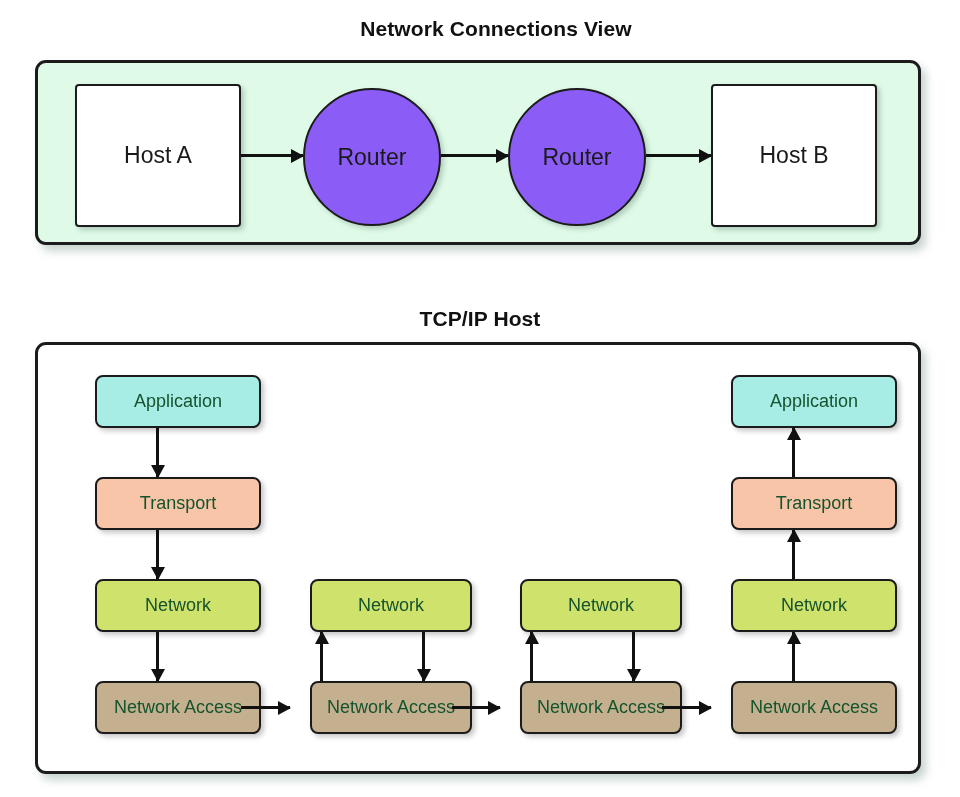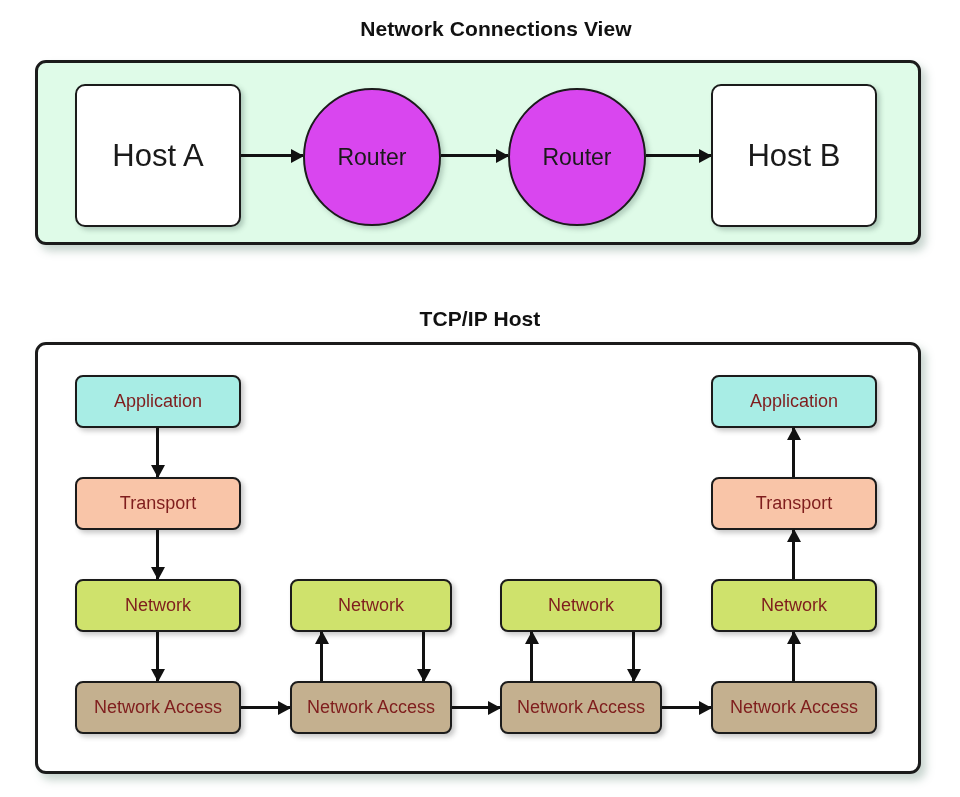"Host A" .host-box { border-radius: 10px -> 4px; font-size: 31px -> 23px }
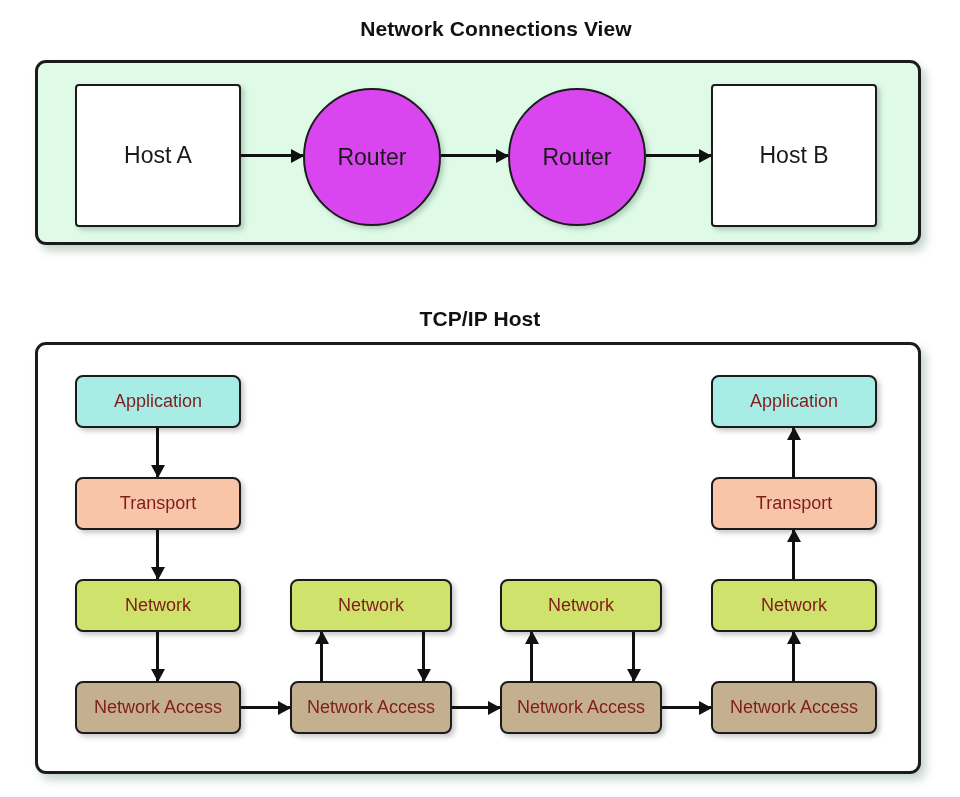"Router" .router-circle { background: #d946ef -> #8b5cf6 }
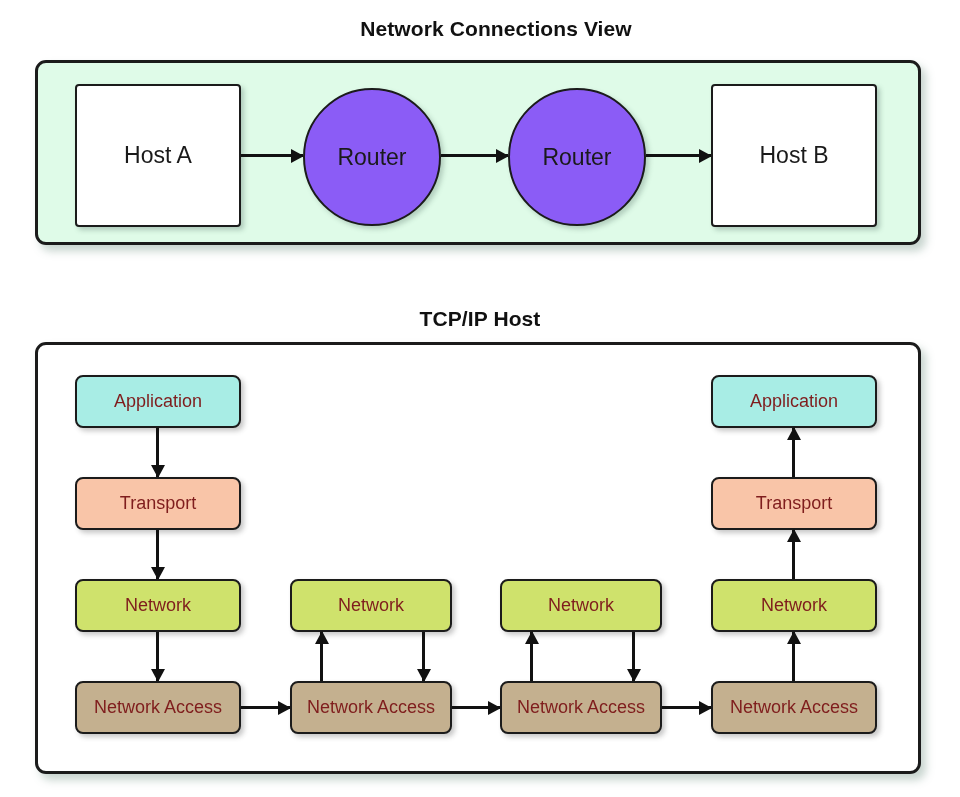"Application" .layer-box { color: #7f1d1d -> #14532d; margin-left: none -> 20px }
